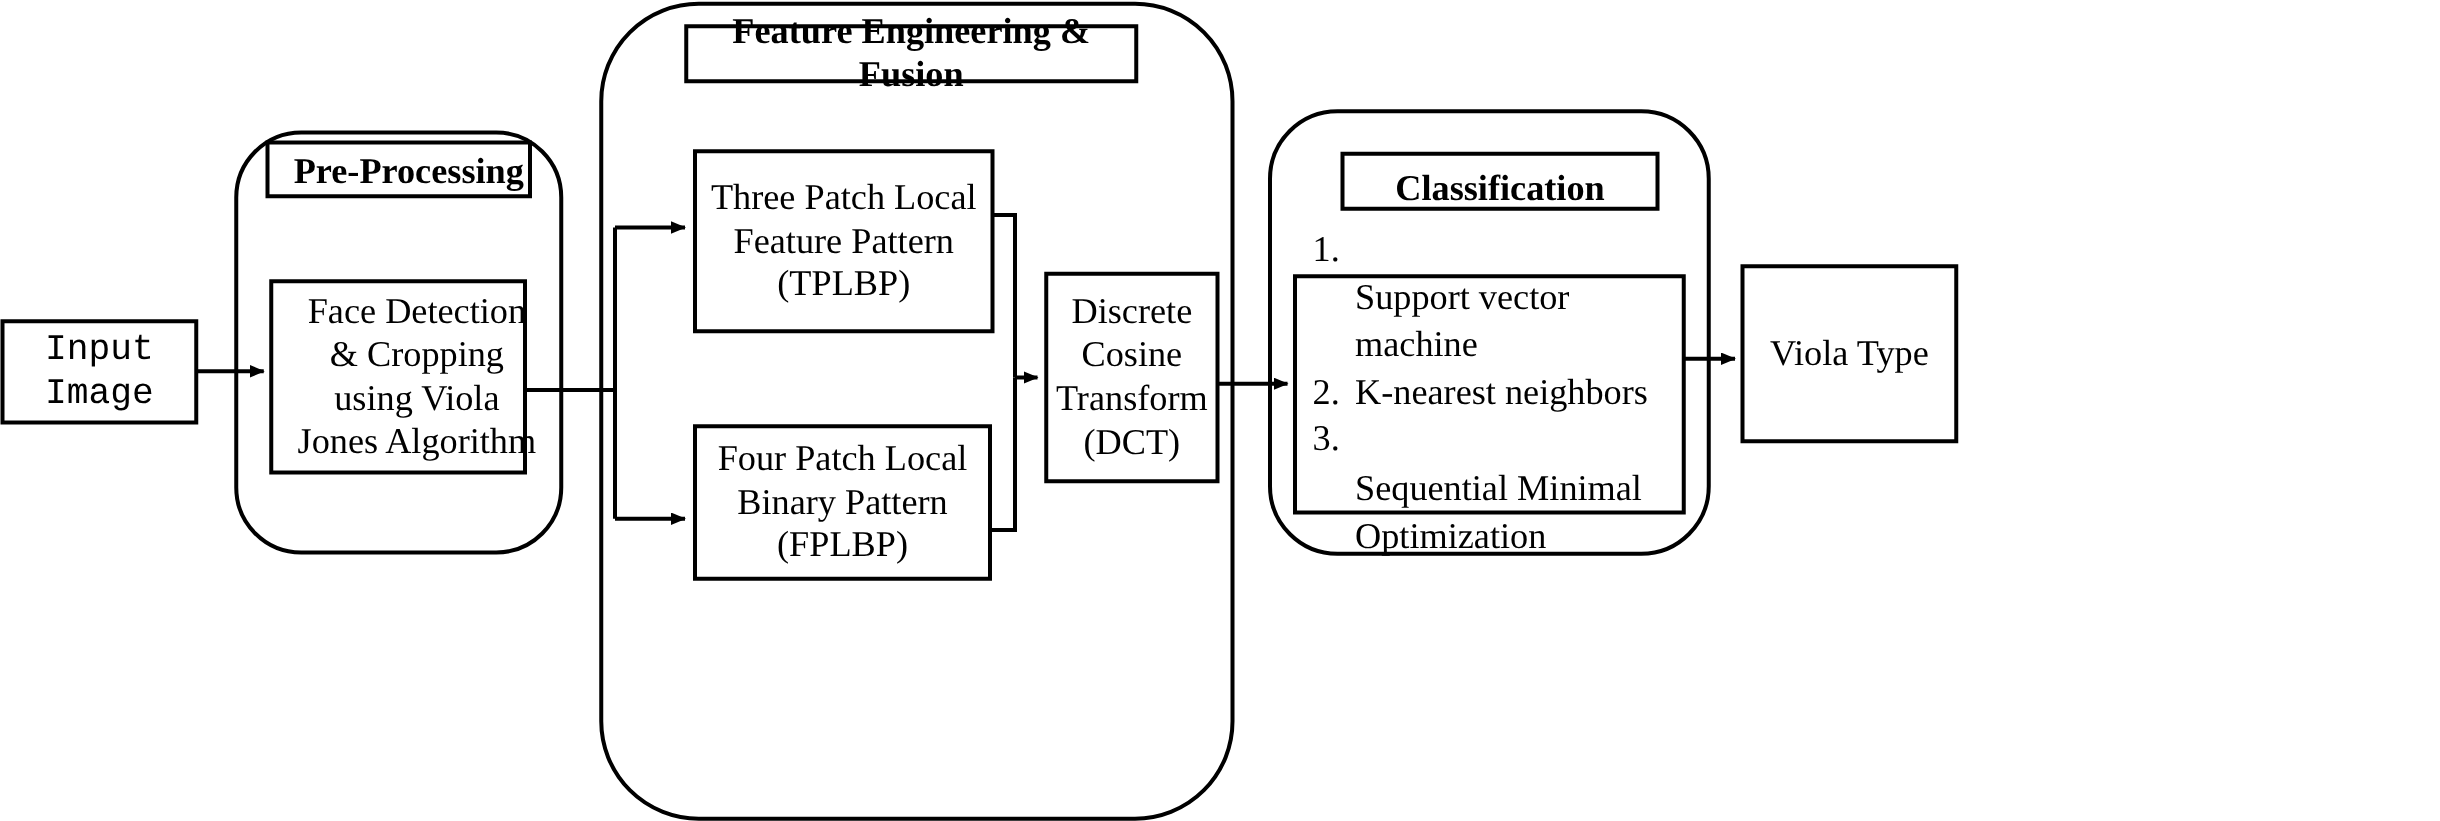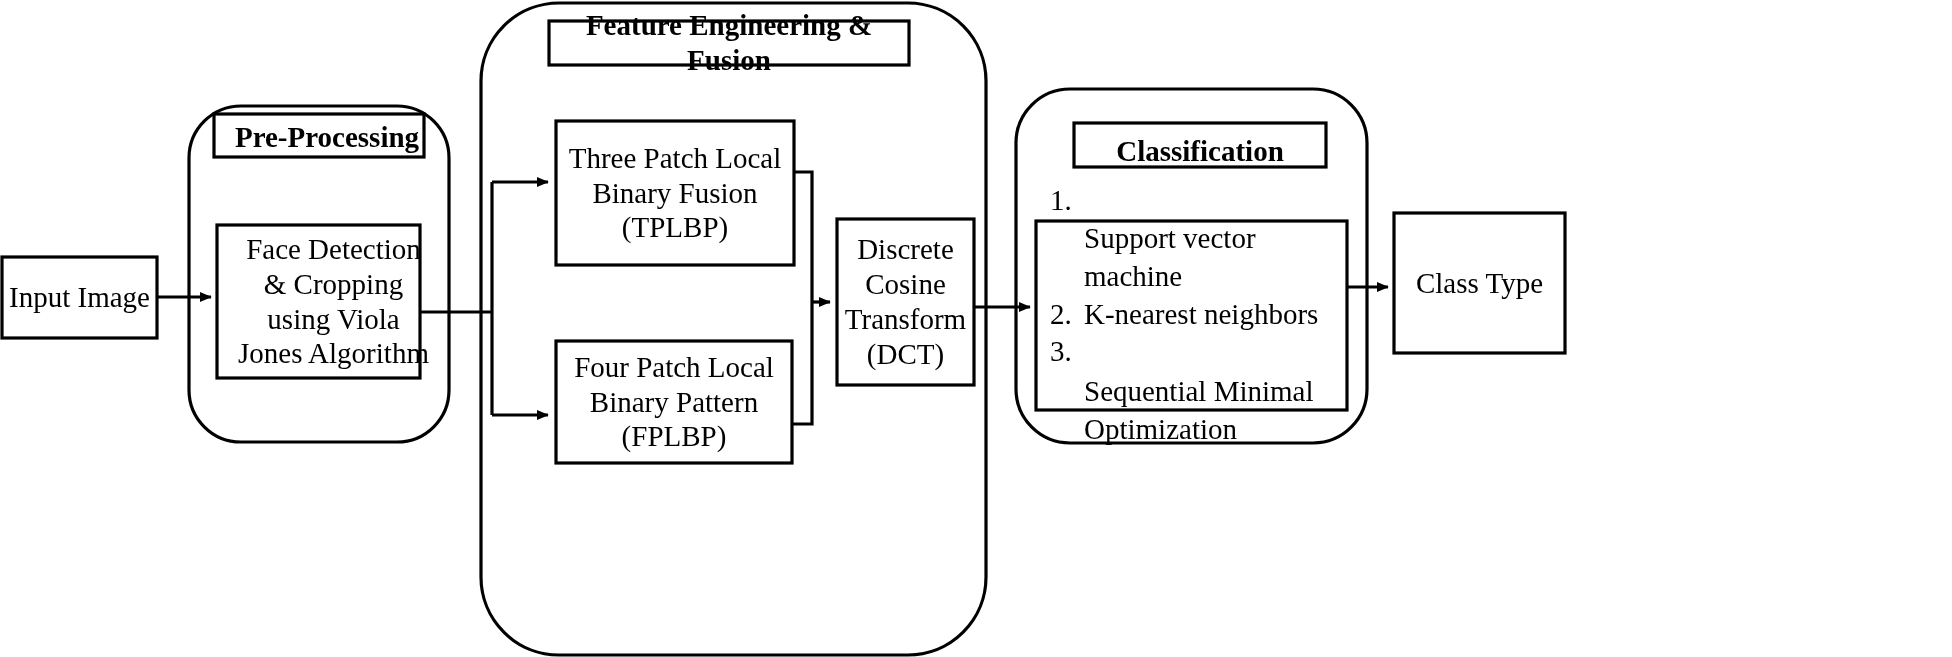"Three Patch Local" div.lbl { text: Binary Fusion -> Feature Pattern }
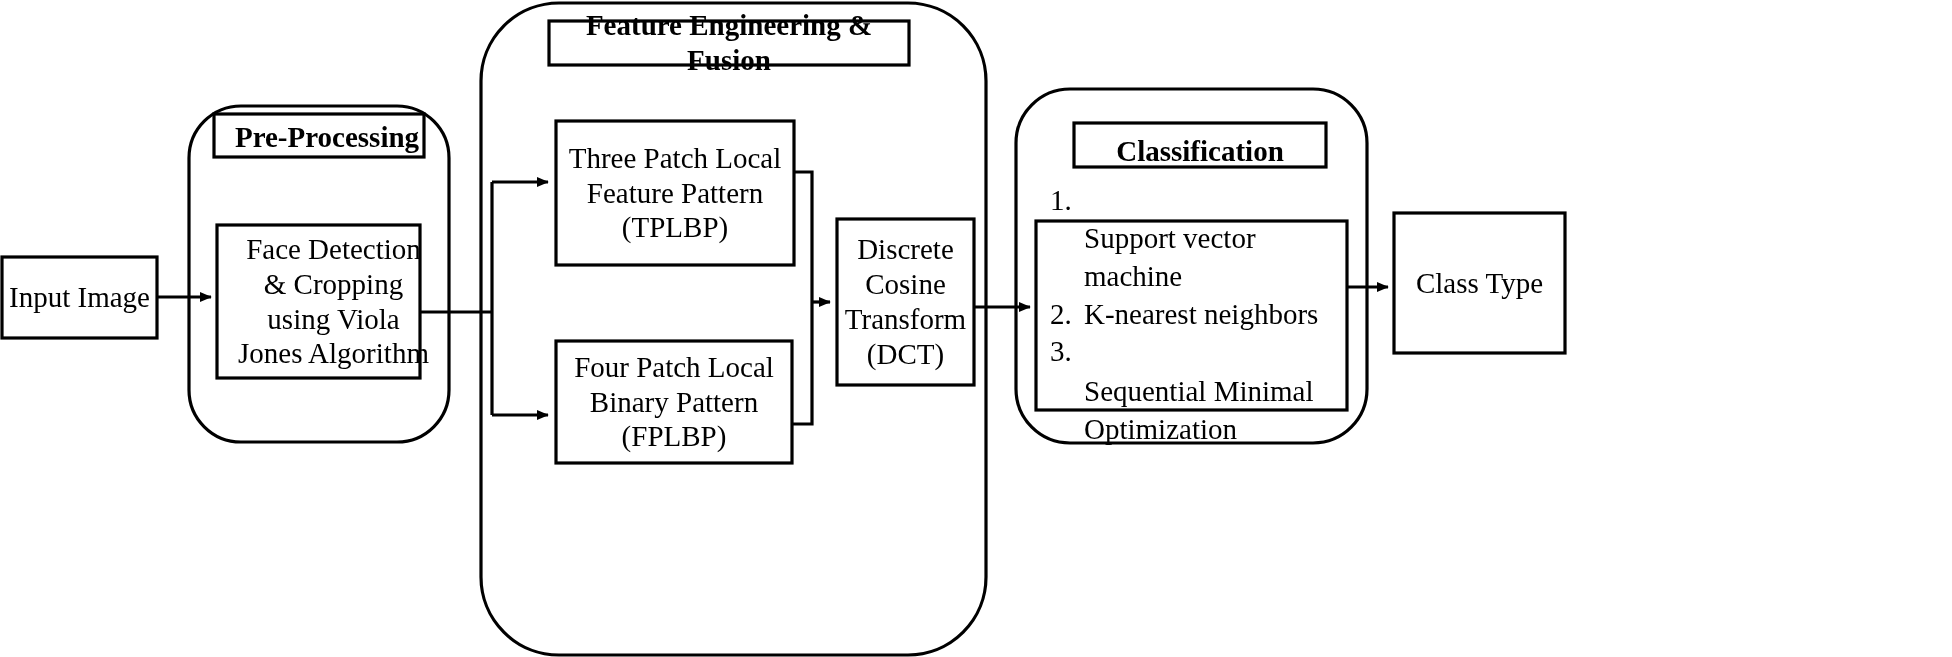"Input Image" div.lbl { font-family: none -> Liberation Mono, monospace }
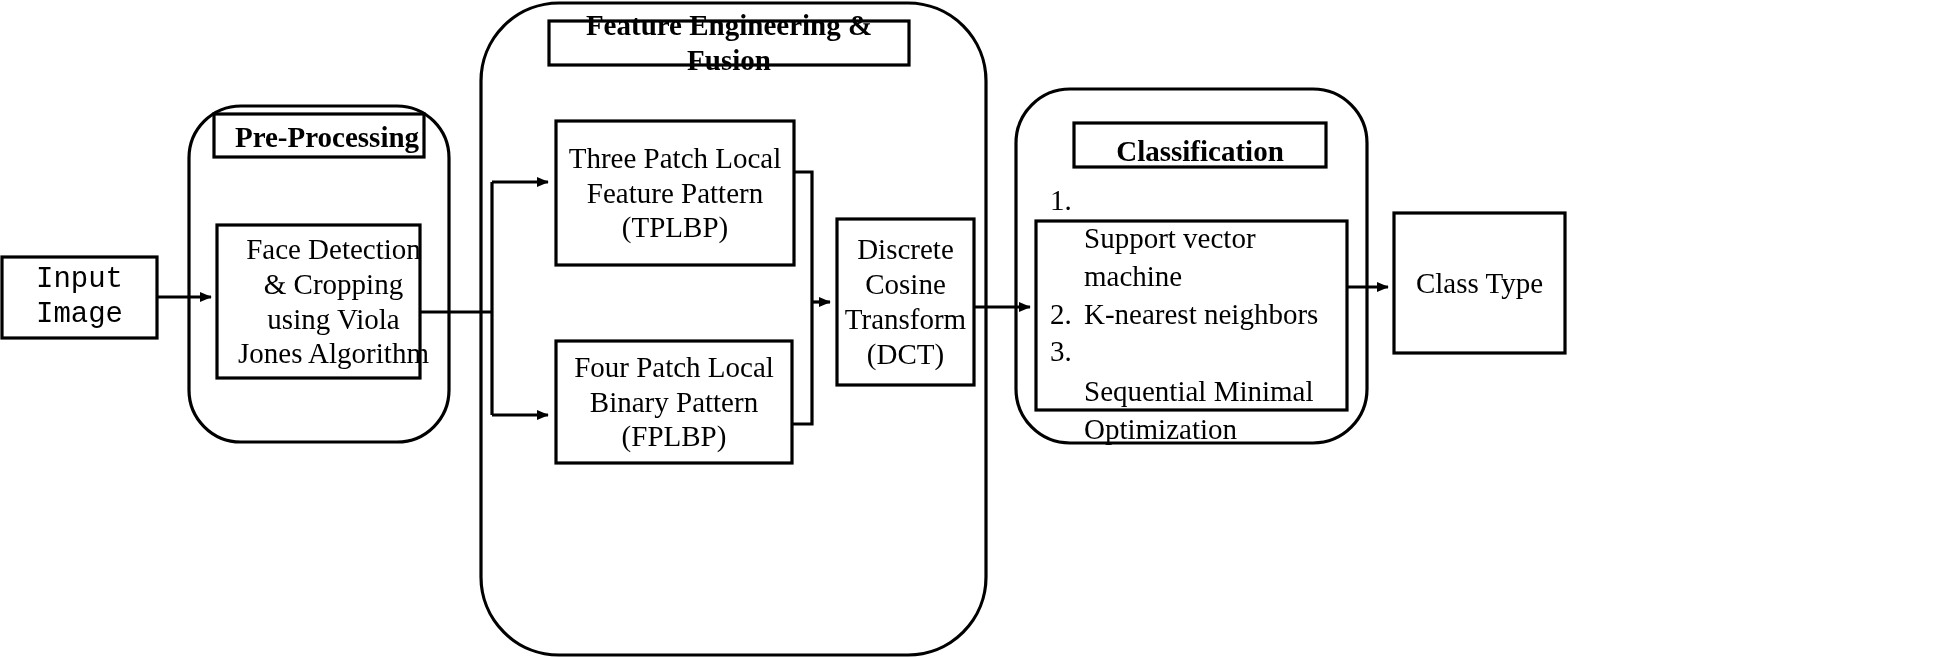"Class Type" div.lbl { text: Class -> Viola }
